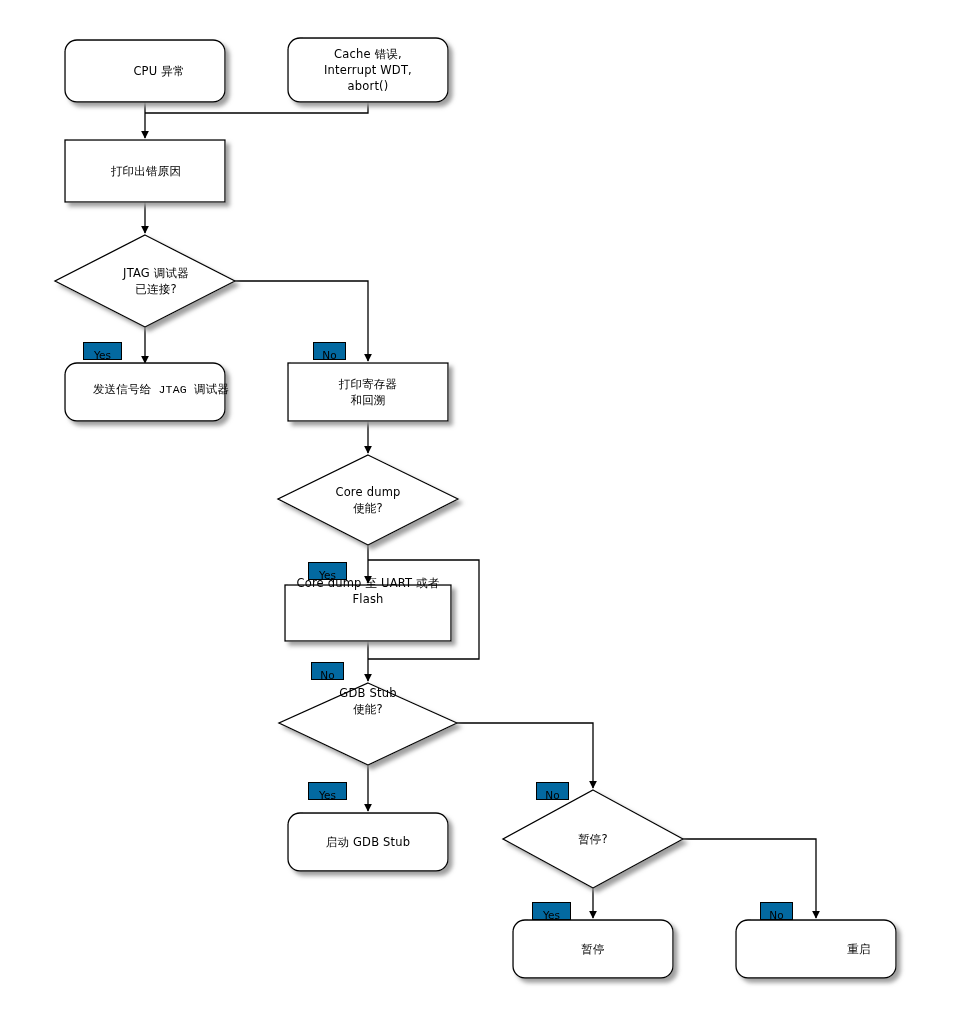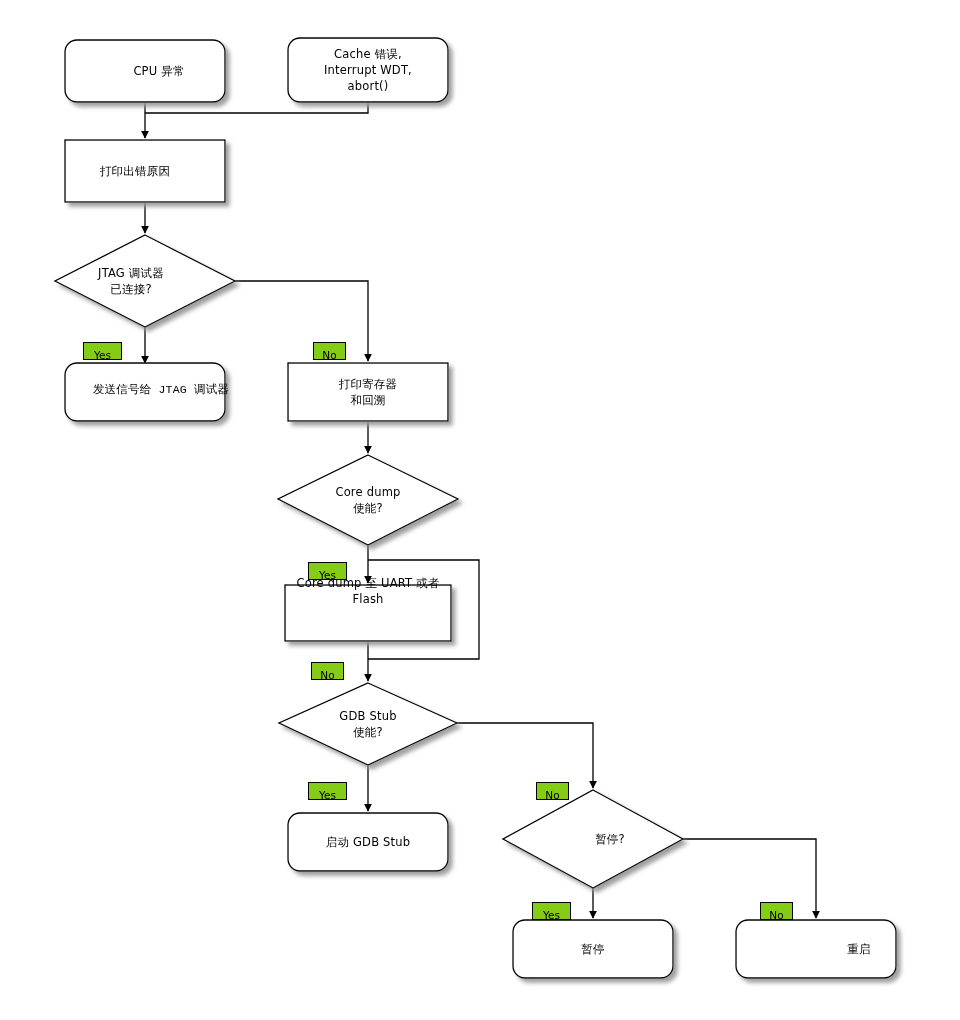"打印出错原因" div.node-label { padding-left: none -> 11px }
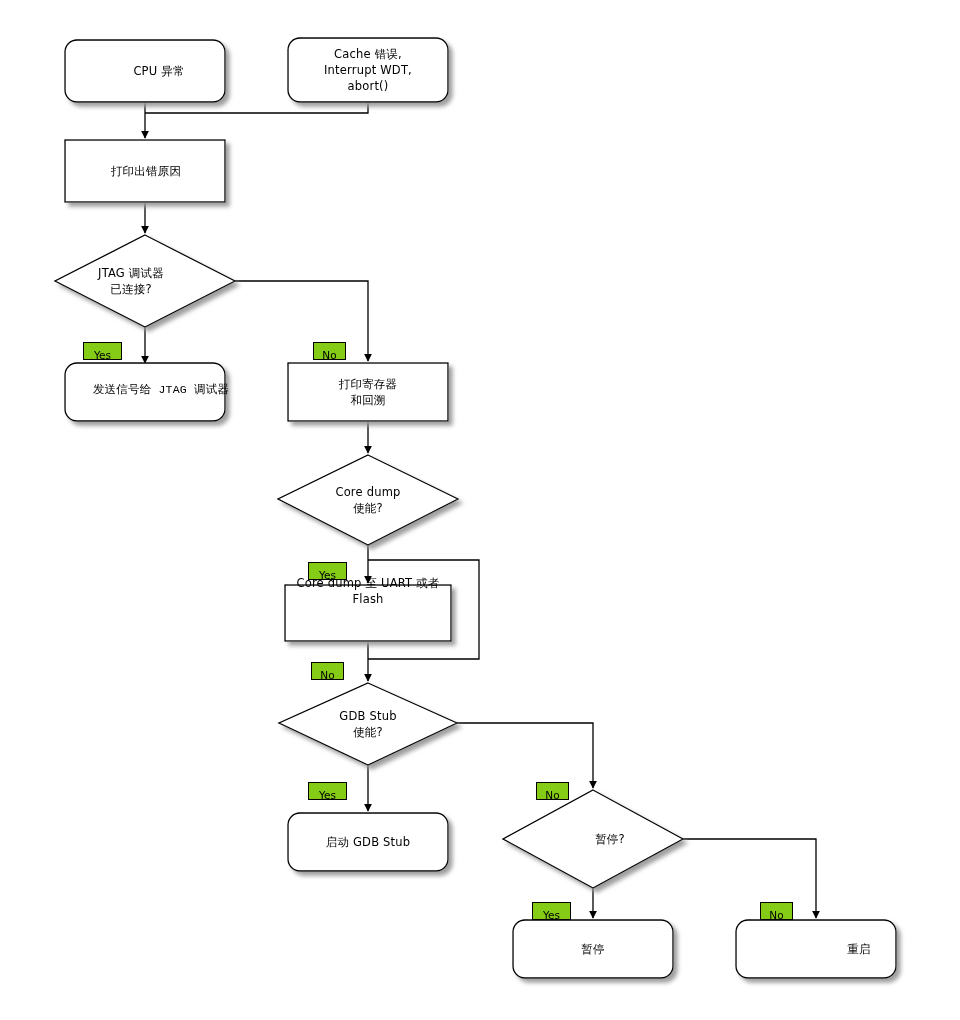"JTAG 调试器" div.node-label { left: 41px -> 66px }
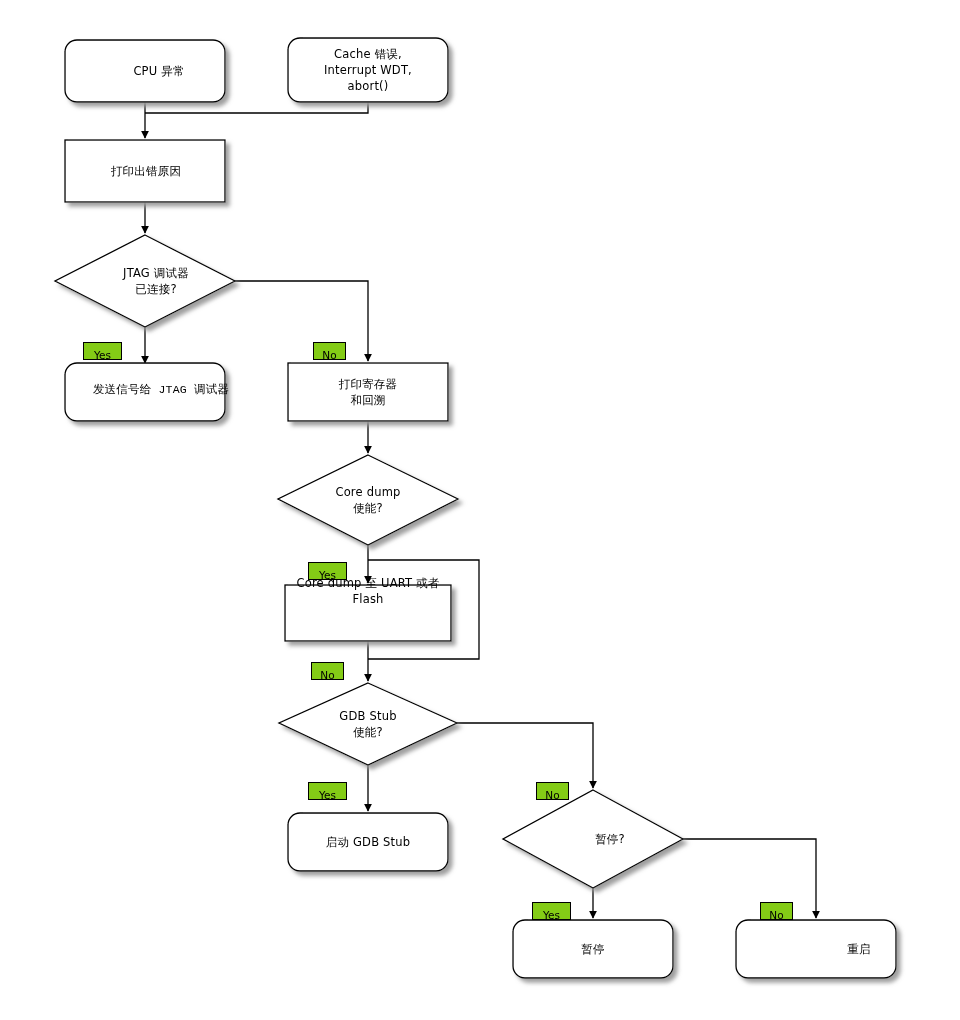"Yes" .edge-label { background: #84cc16 -> #0369a1 }
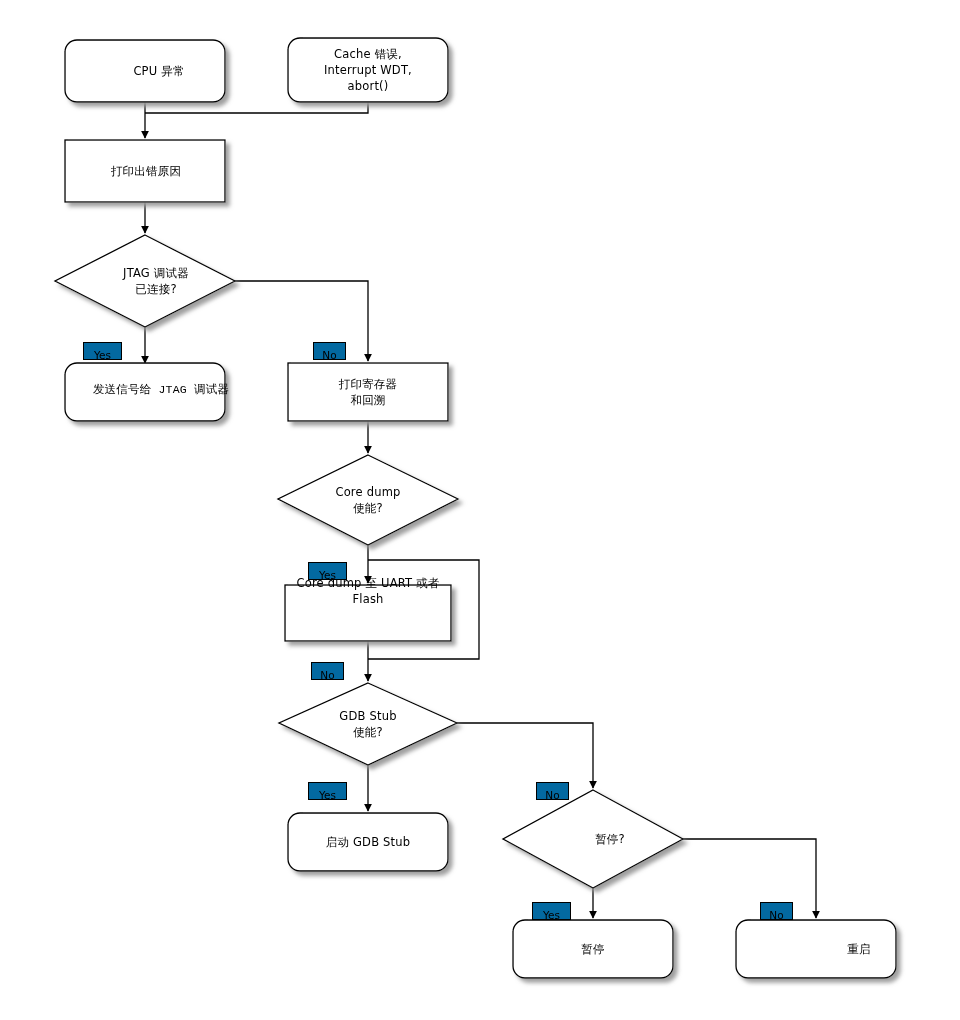"GDB Stub" div.node-label { top: 683px -> 660px }
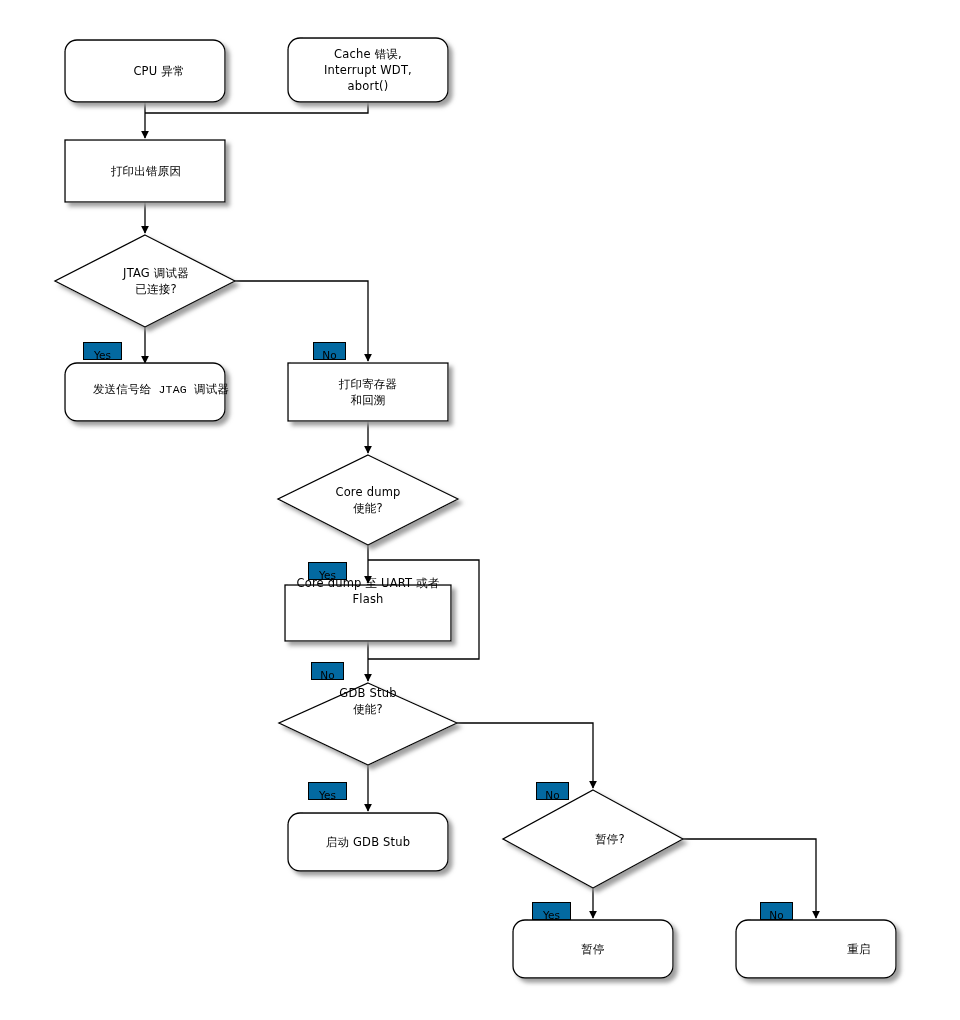"暂停?" div.node-label { left: 520px -> 503px }
